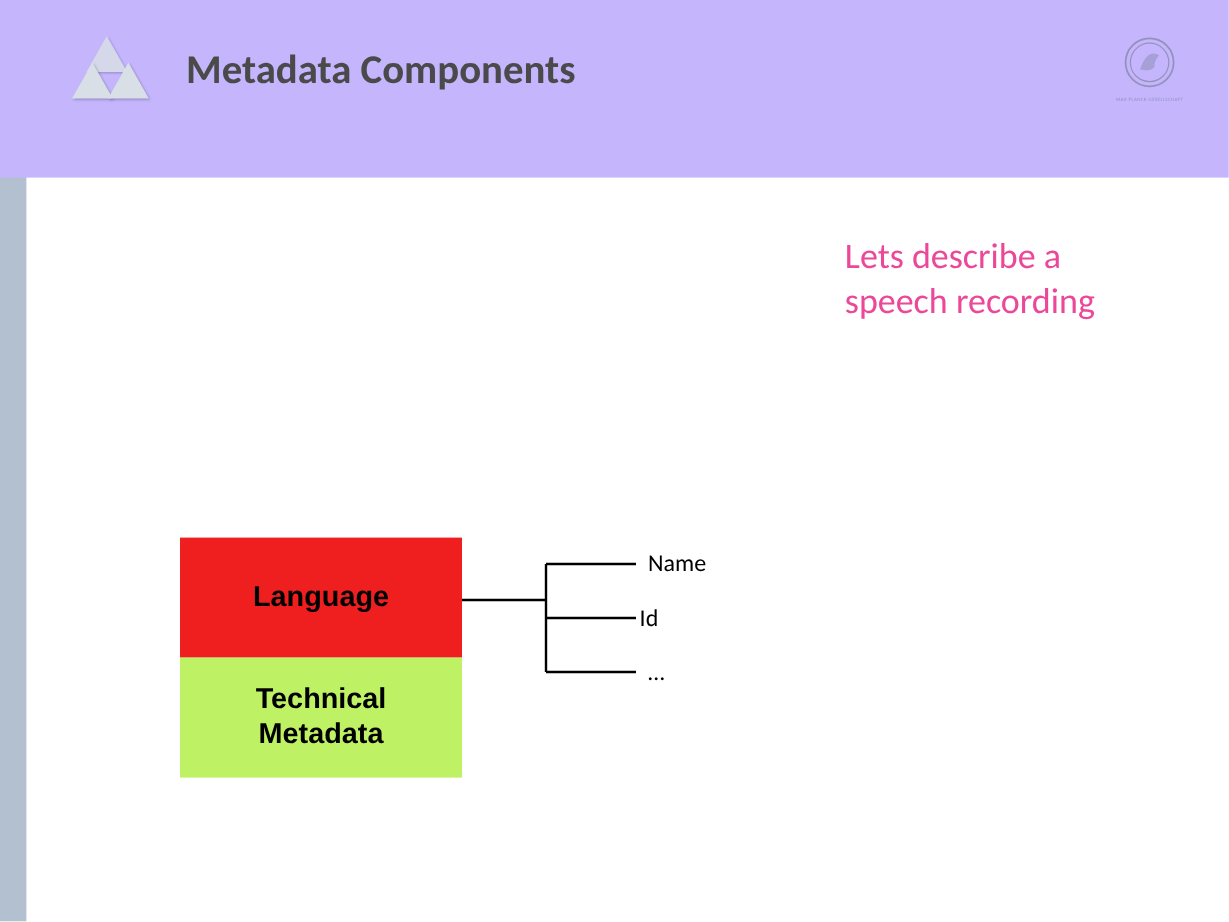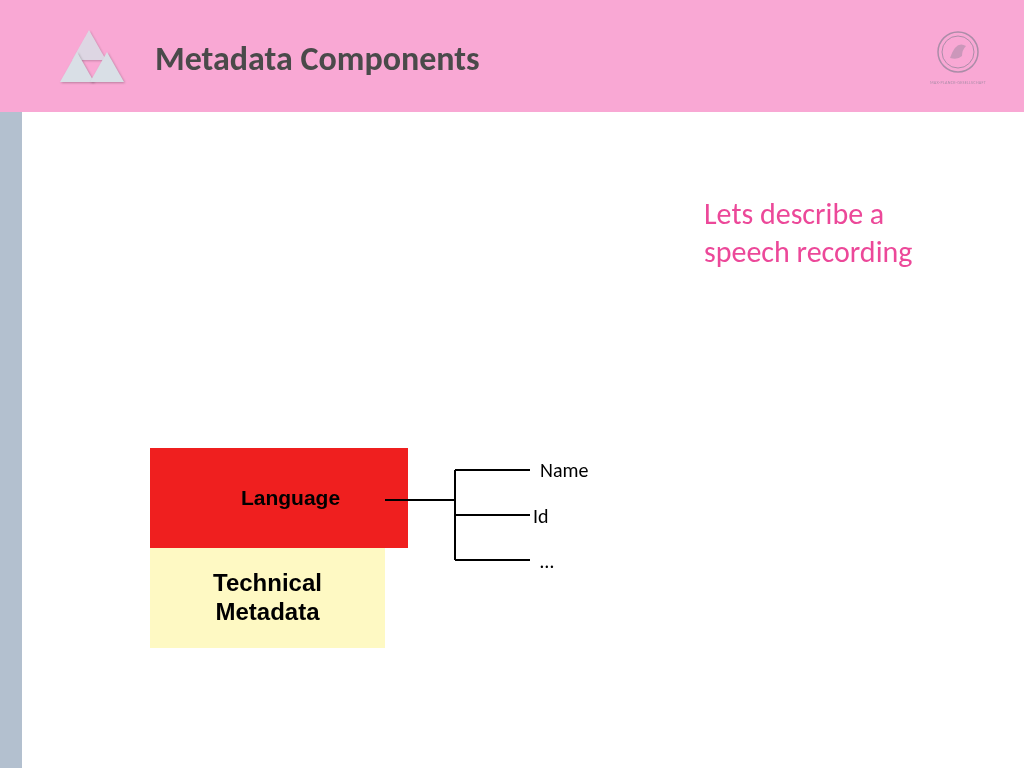"Metadata Components" .header { background: #f9a8d4 -> #c4b5fd; height: 112px -> 148px }
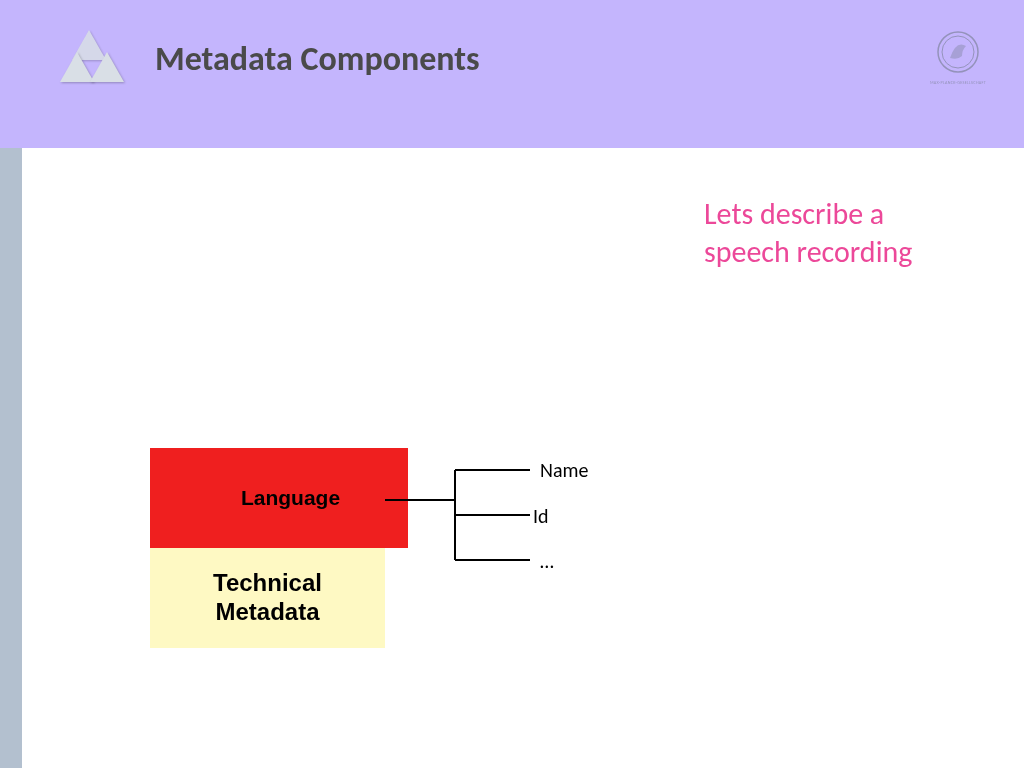"Language" .box-lang { font-size: 21px -> 24px; padding-left: 23px -> none }
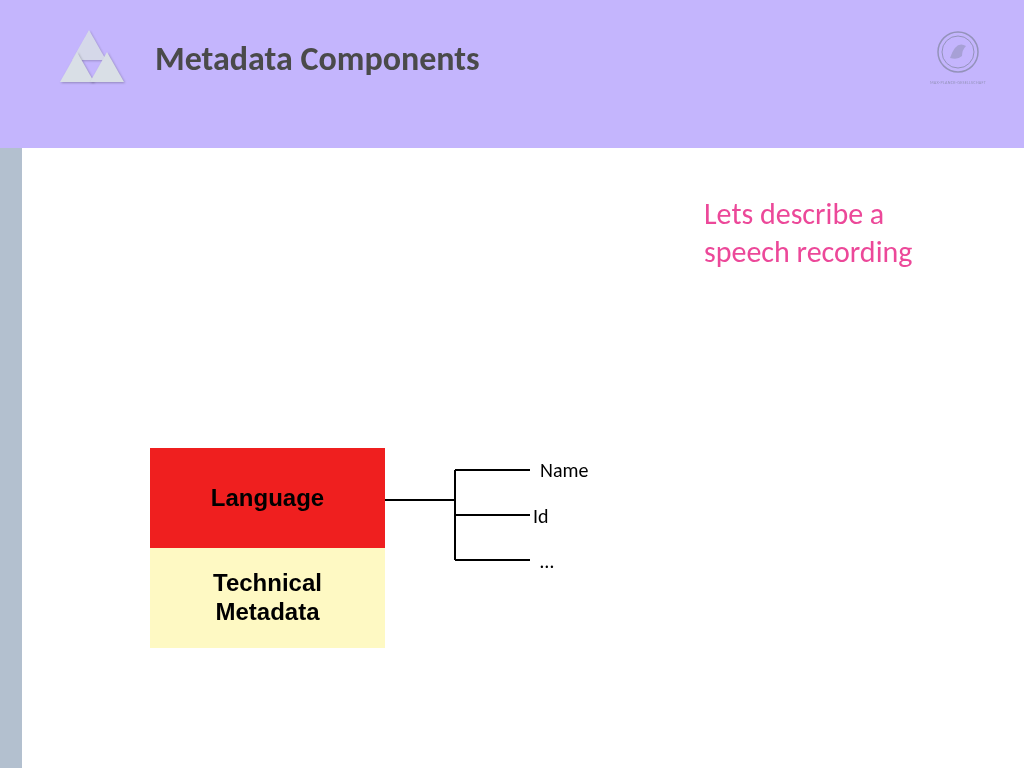"Technical" .box-tech { background: #fef9c3 -> #bef264 }
